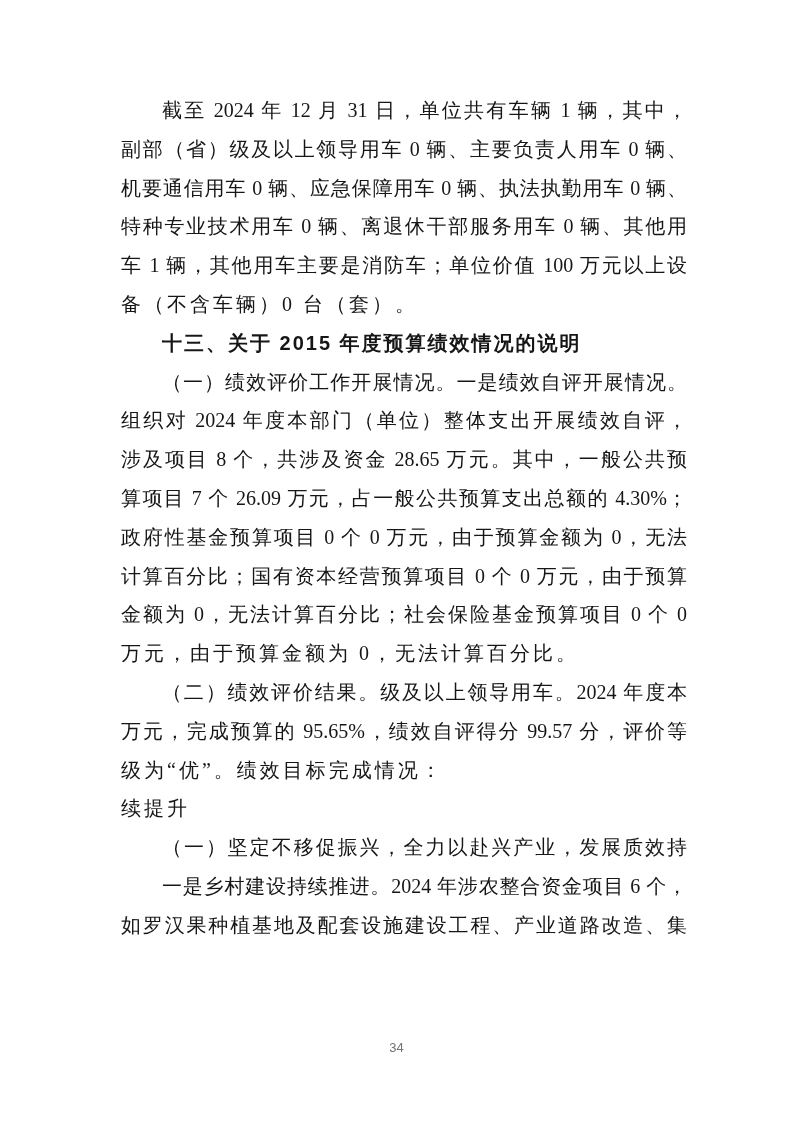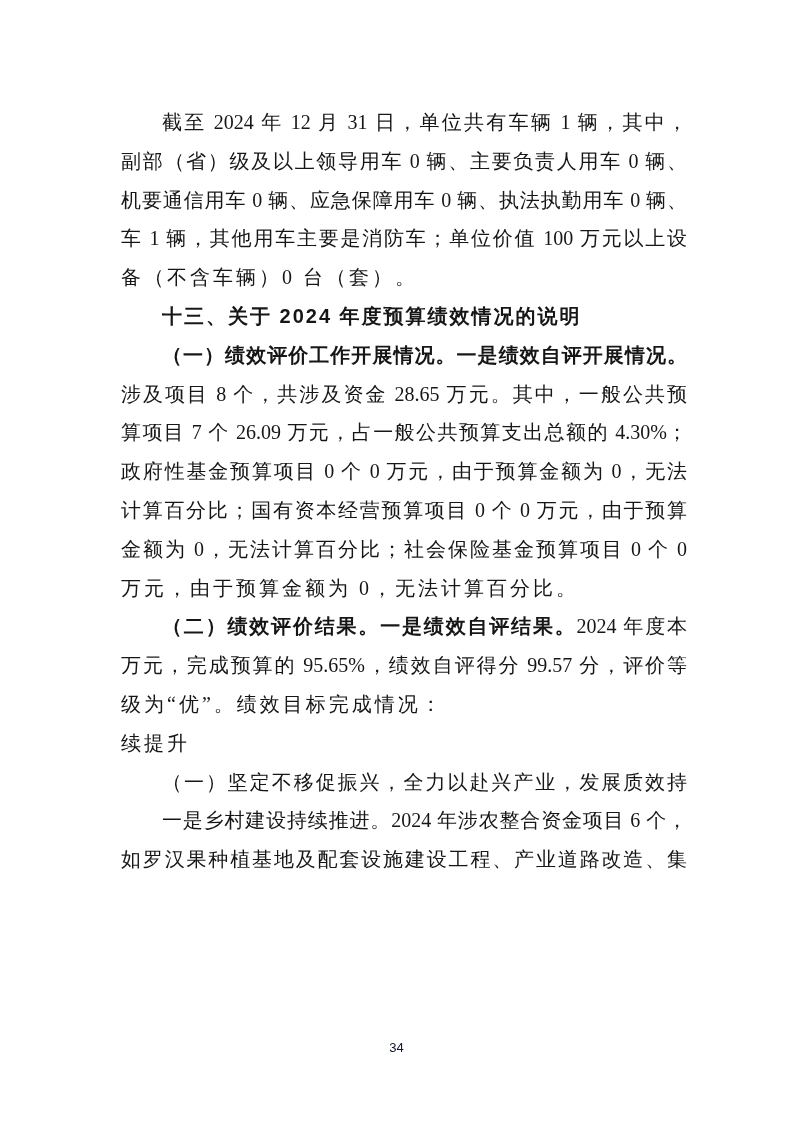"截至 2024 年 12 月" .textblock { top: 103px -> 91px }
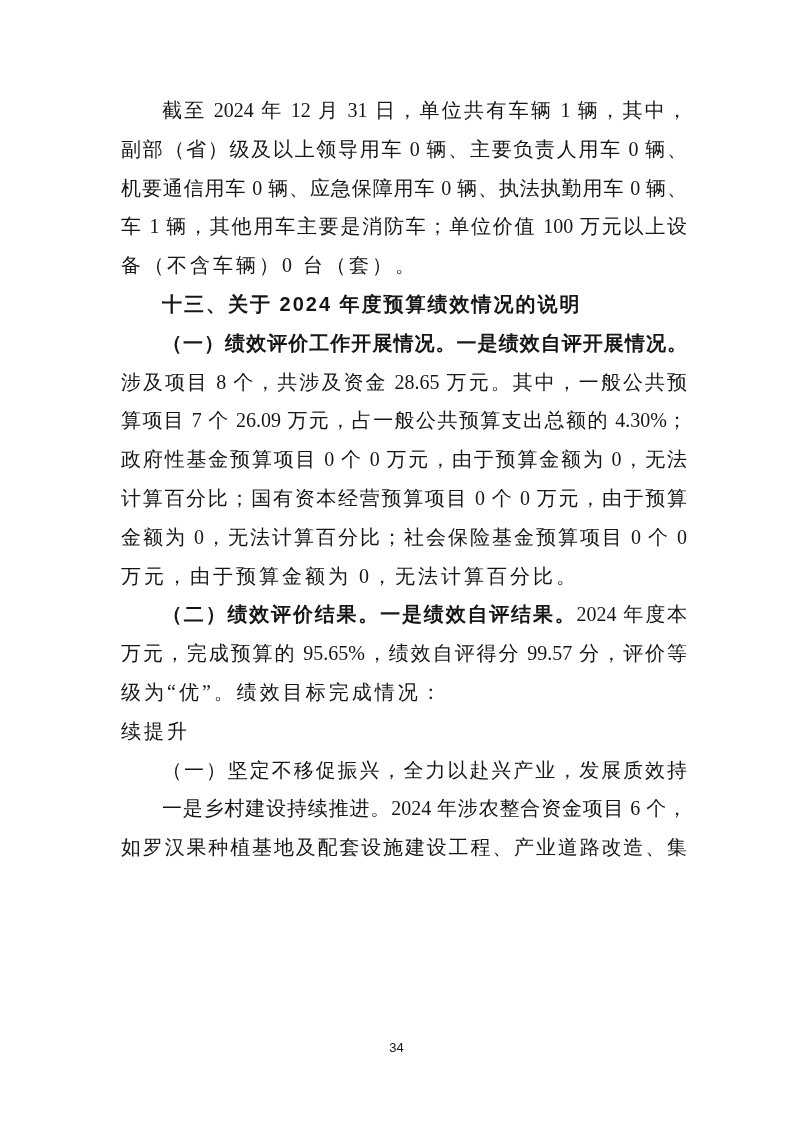"特种专业技术用车 0 辆、离退休干部服务用车 0 辆、其他用" div.ln { html: none -> <div>特种专业技术用车 0 辆、离退休干部服务用车 0 辆、其他用</div> }
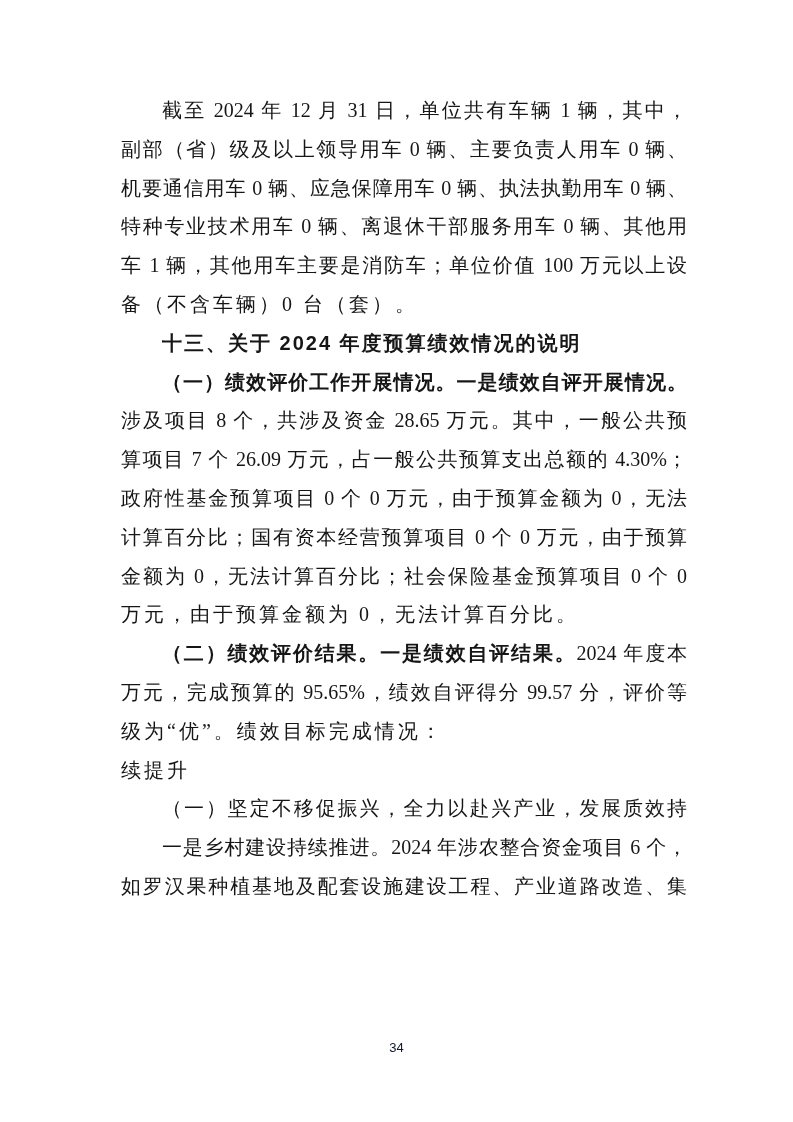"十三、关于 2024 年度预算绩效情况的说明" div.ln { text: 2024 -> 2015 }
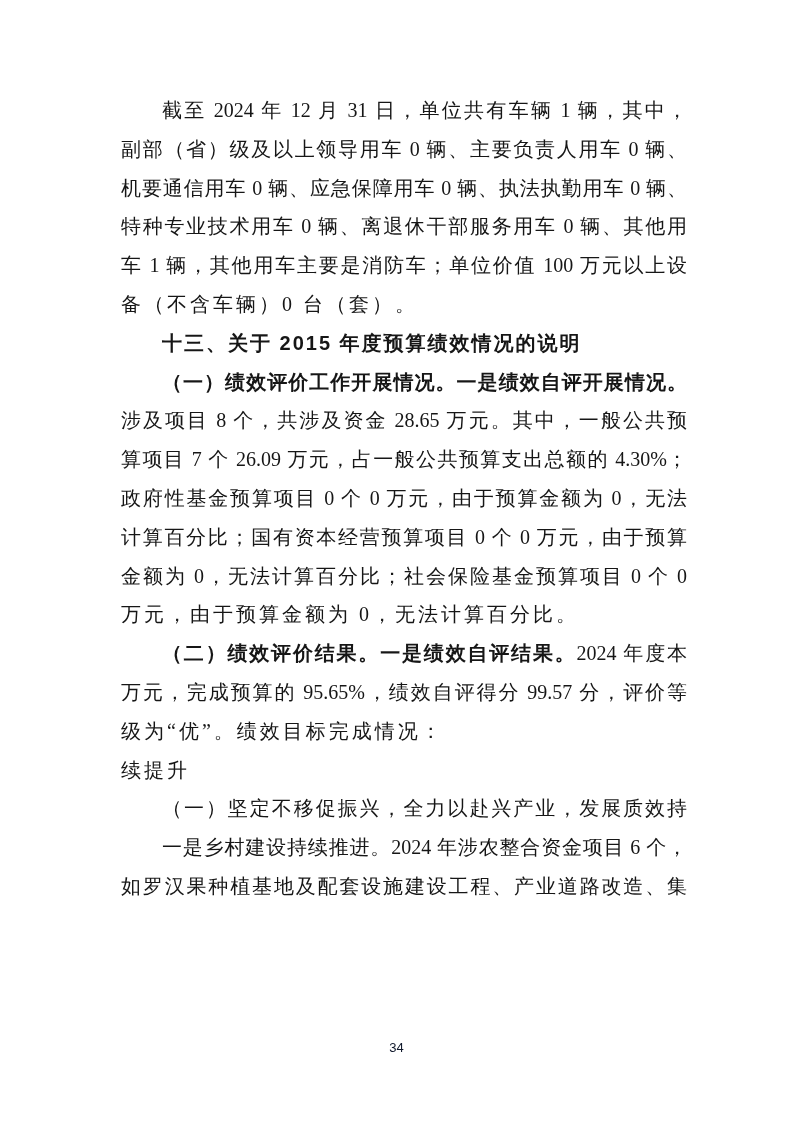"（一）绩效评价工作开展情况。一是绩效自评开展情况。" .b { font-weight: bold -> normal }
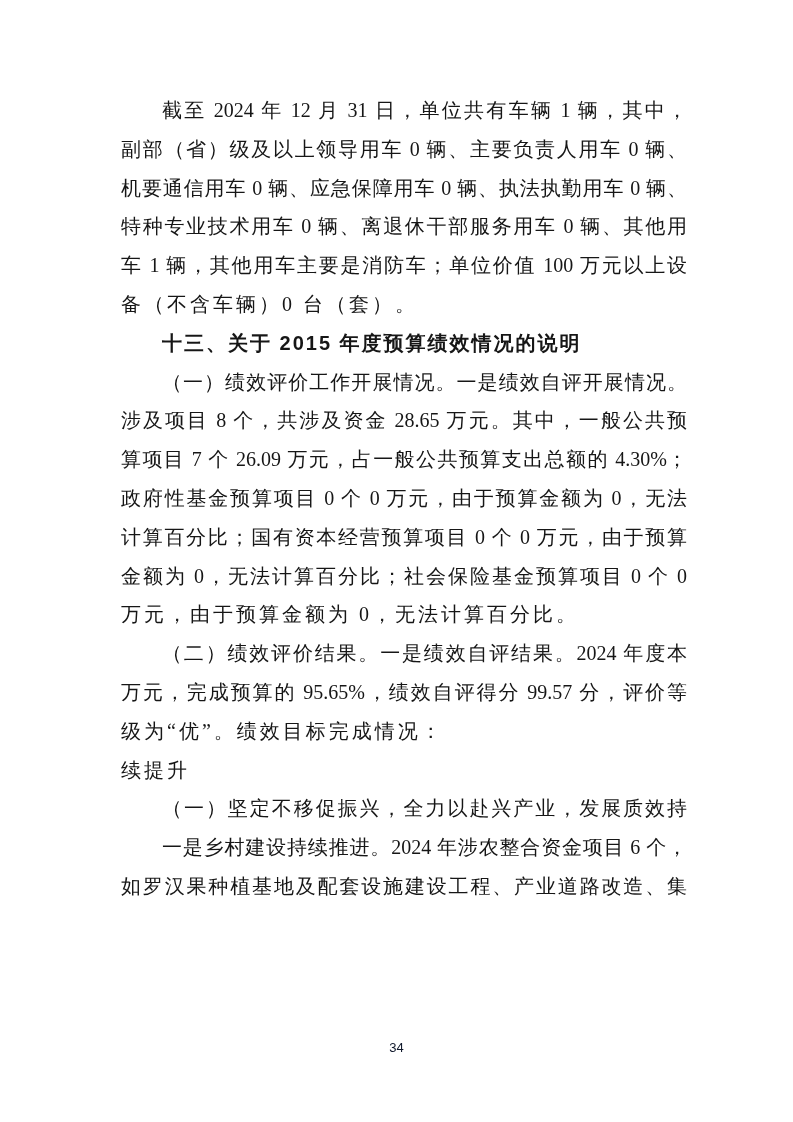"组织对 2024 年度本部门（单位）整体支出开展绩效自评，" div.ln { html: none -> <div>组织对 2024 年度本部门（单位）整体支出开展绩效自评，</div> }
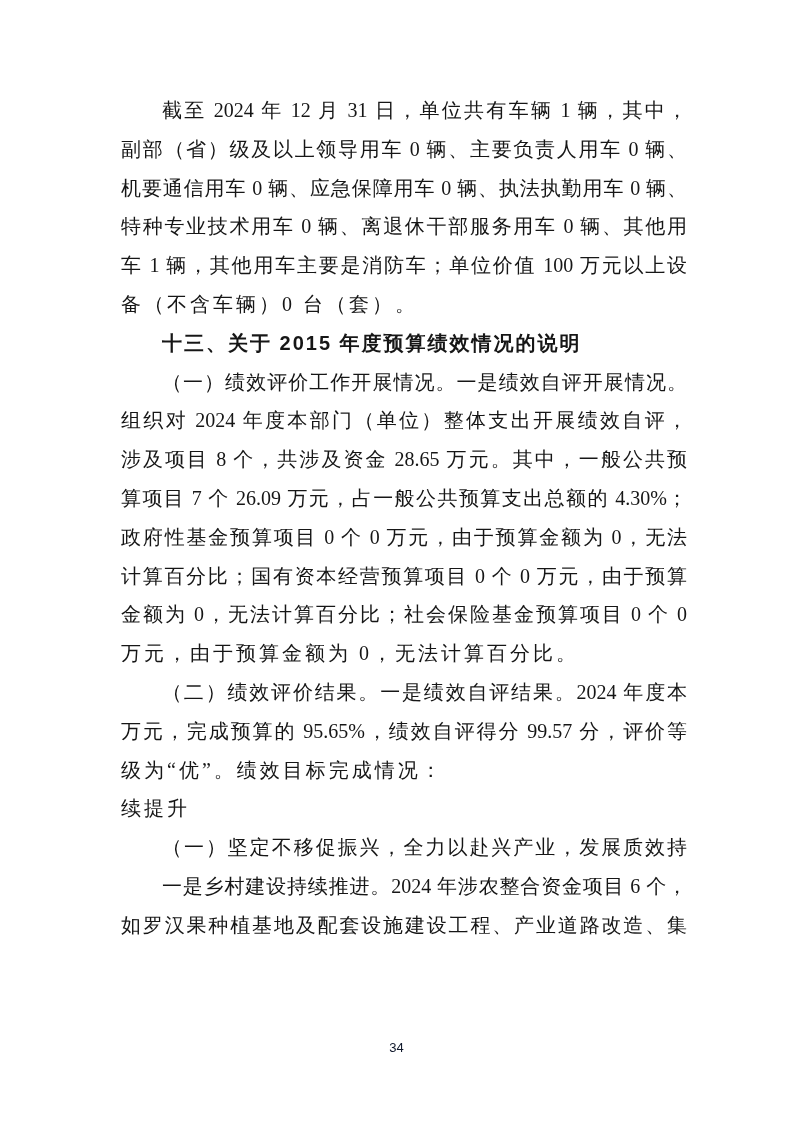"（二）绩效评价结果。一是绩效自评结果。" span.b { text: 一是绩效自评结果 -> 级及以上领导用车 }
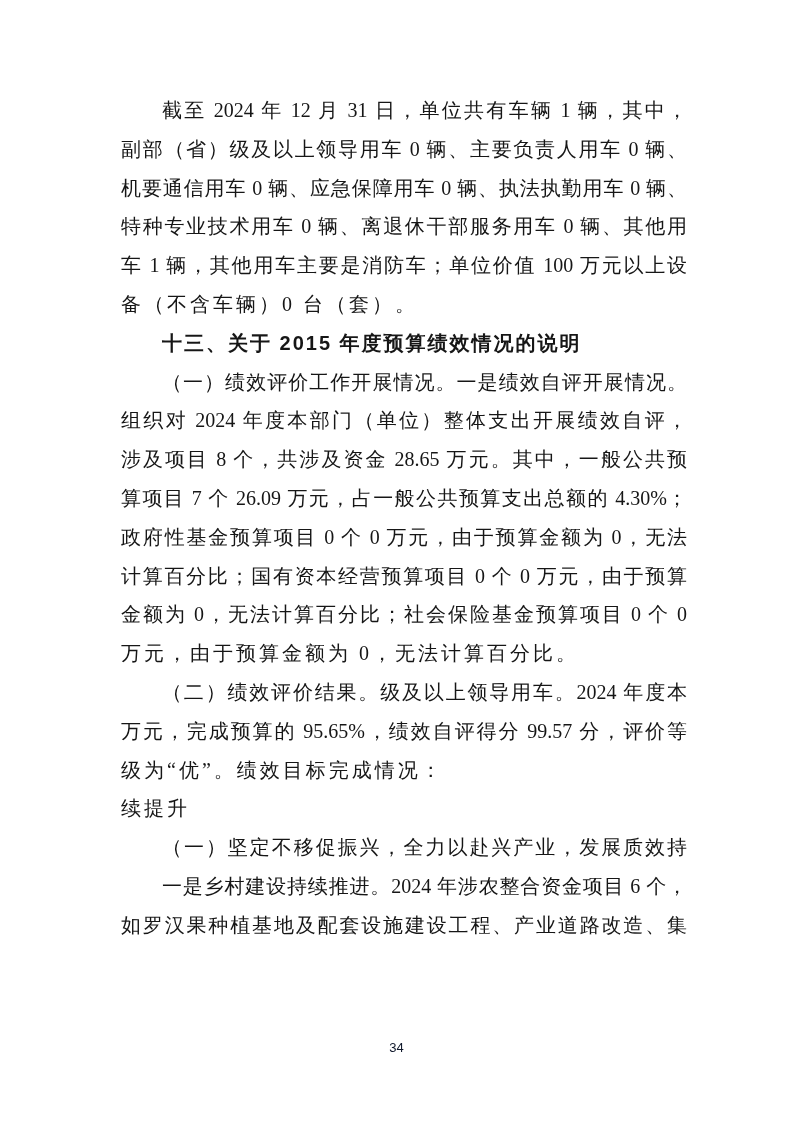"34" .pagenum { color: #0f172a -> #737373 }
